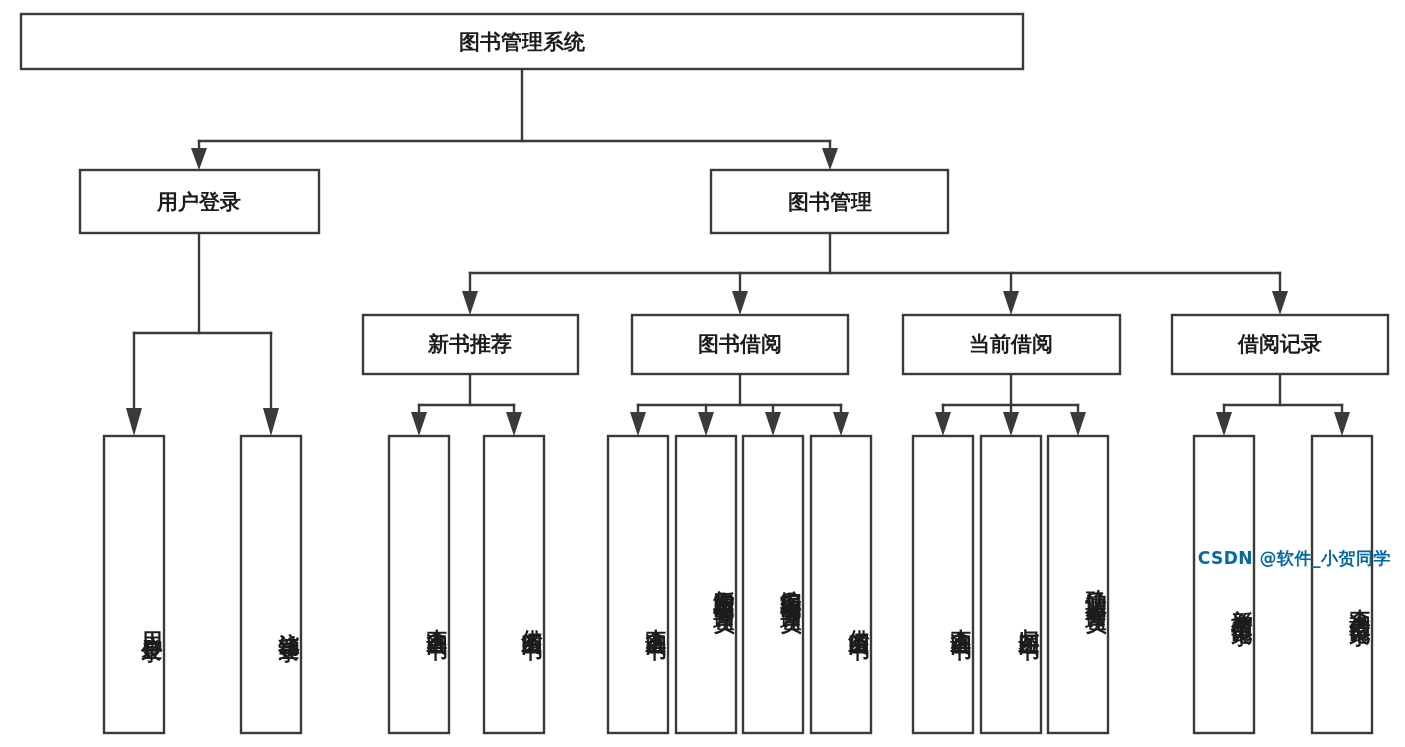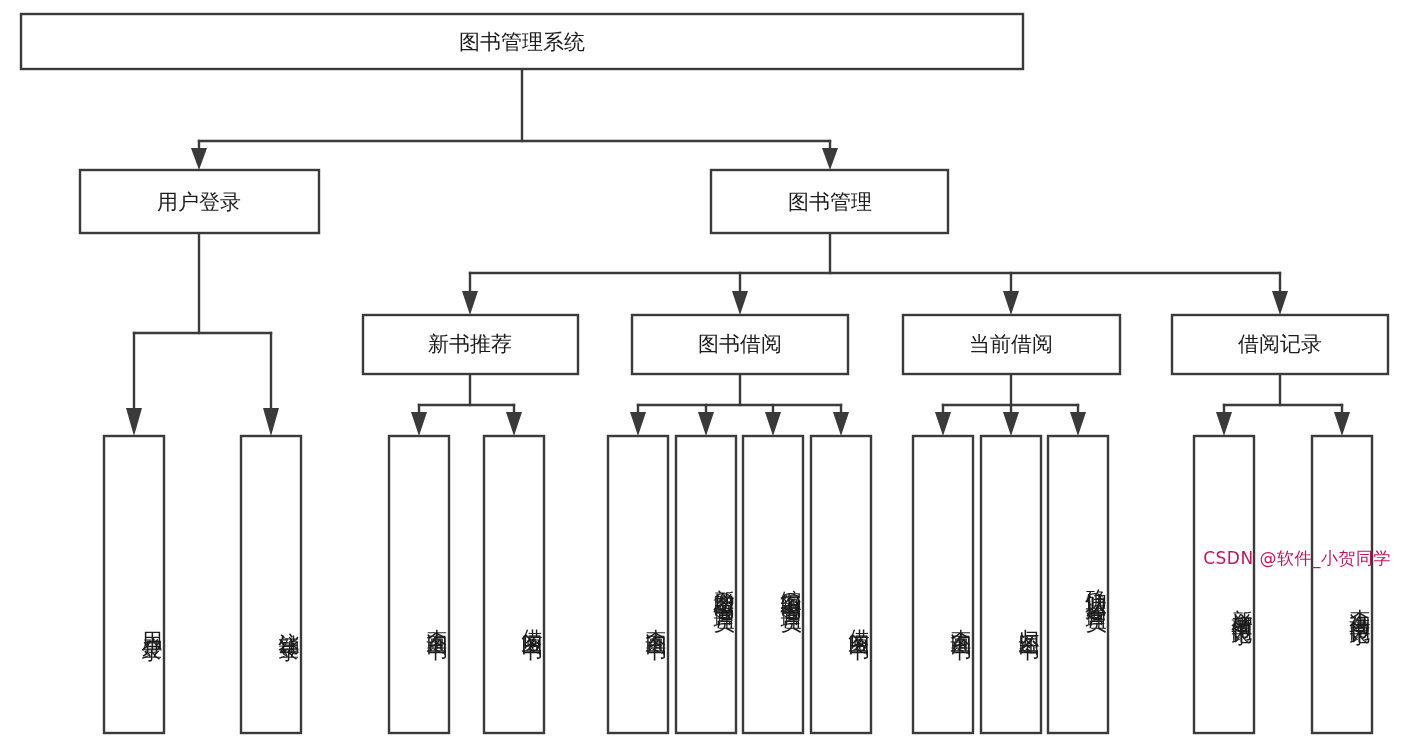"图书管理系统" #diagram-root { font-weight: none -> bold }
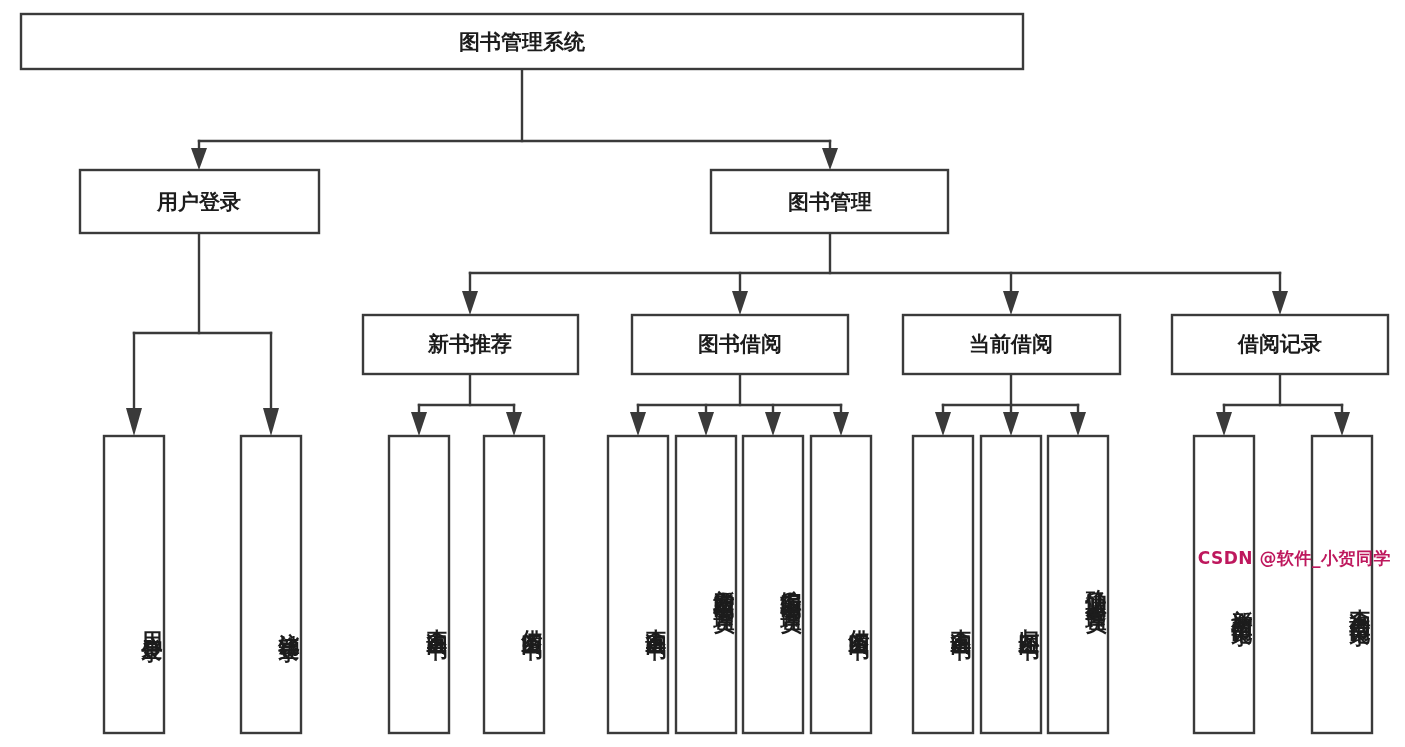"CSDN @软件_小贺同学" .watermark { color: #be185d -> #0369a1 }
